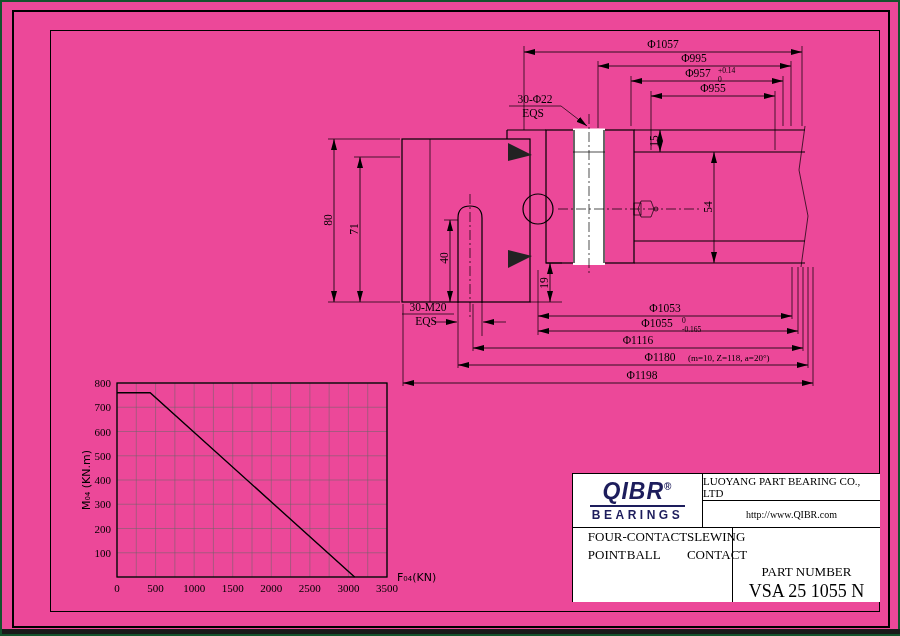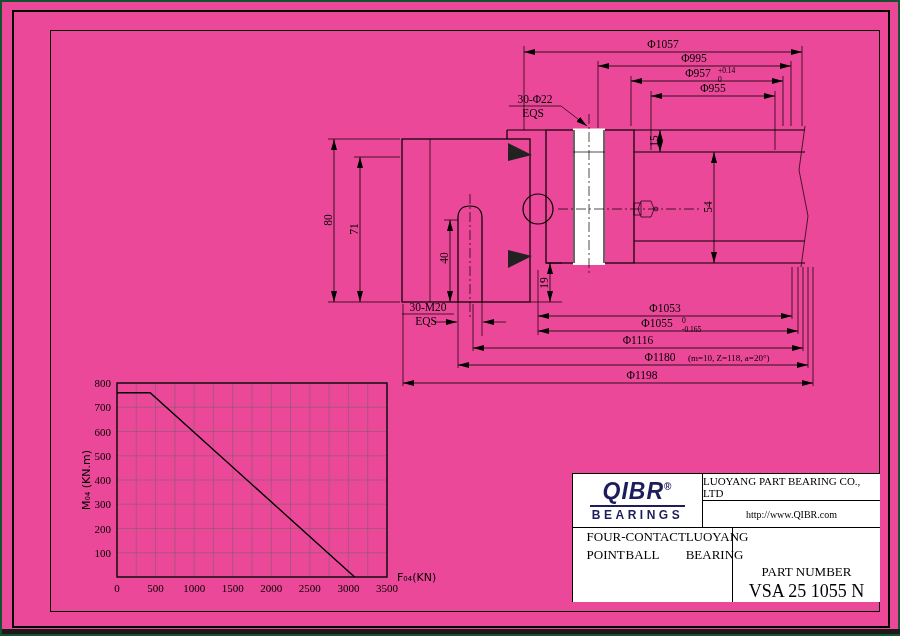"LUOYANG BEARING" div { text: LUOYANG BEARING -> SLEWING CONTACT }
